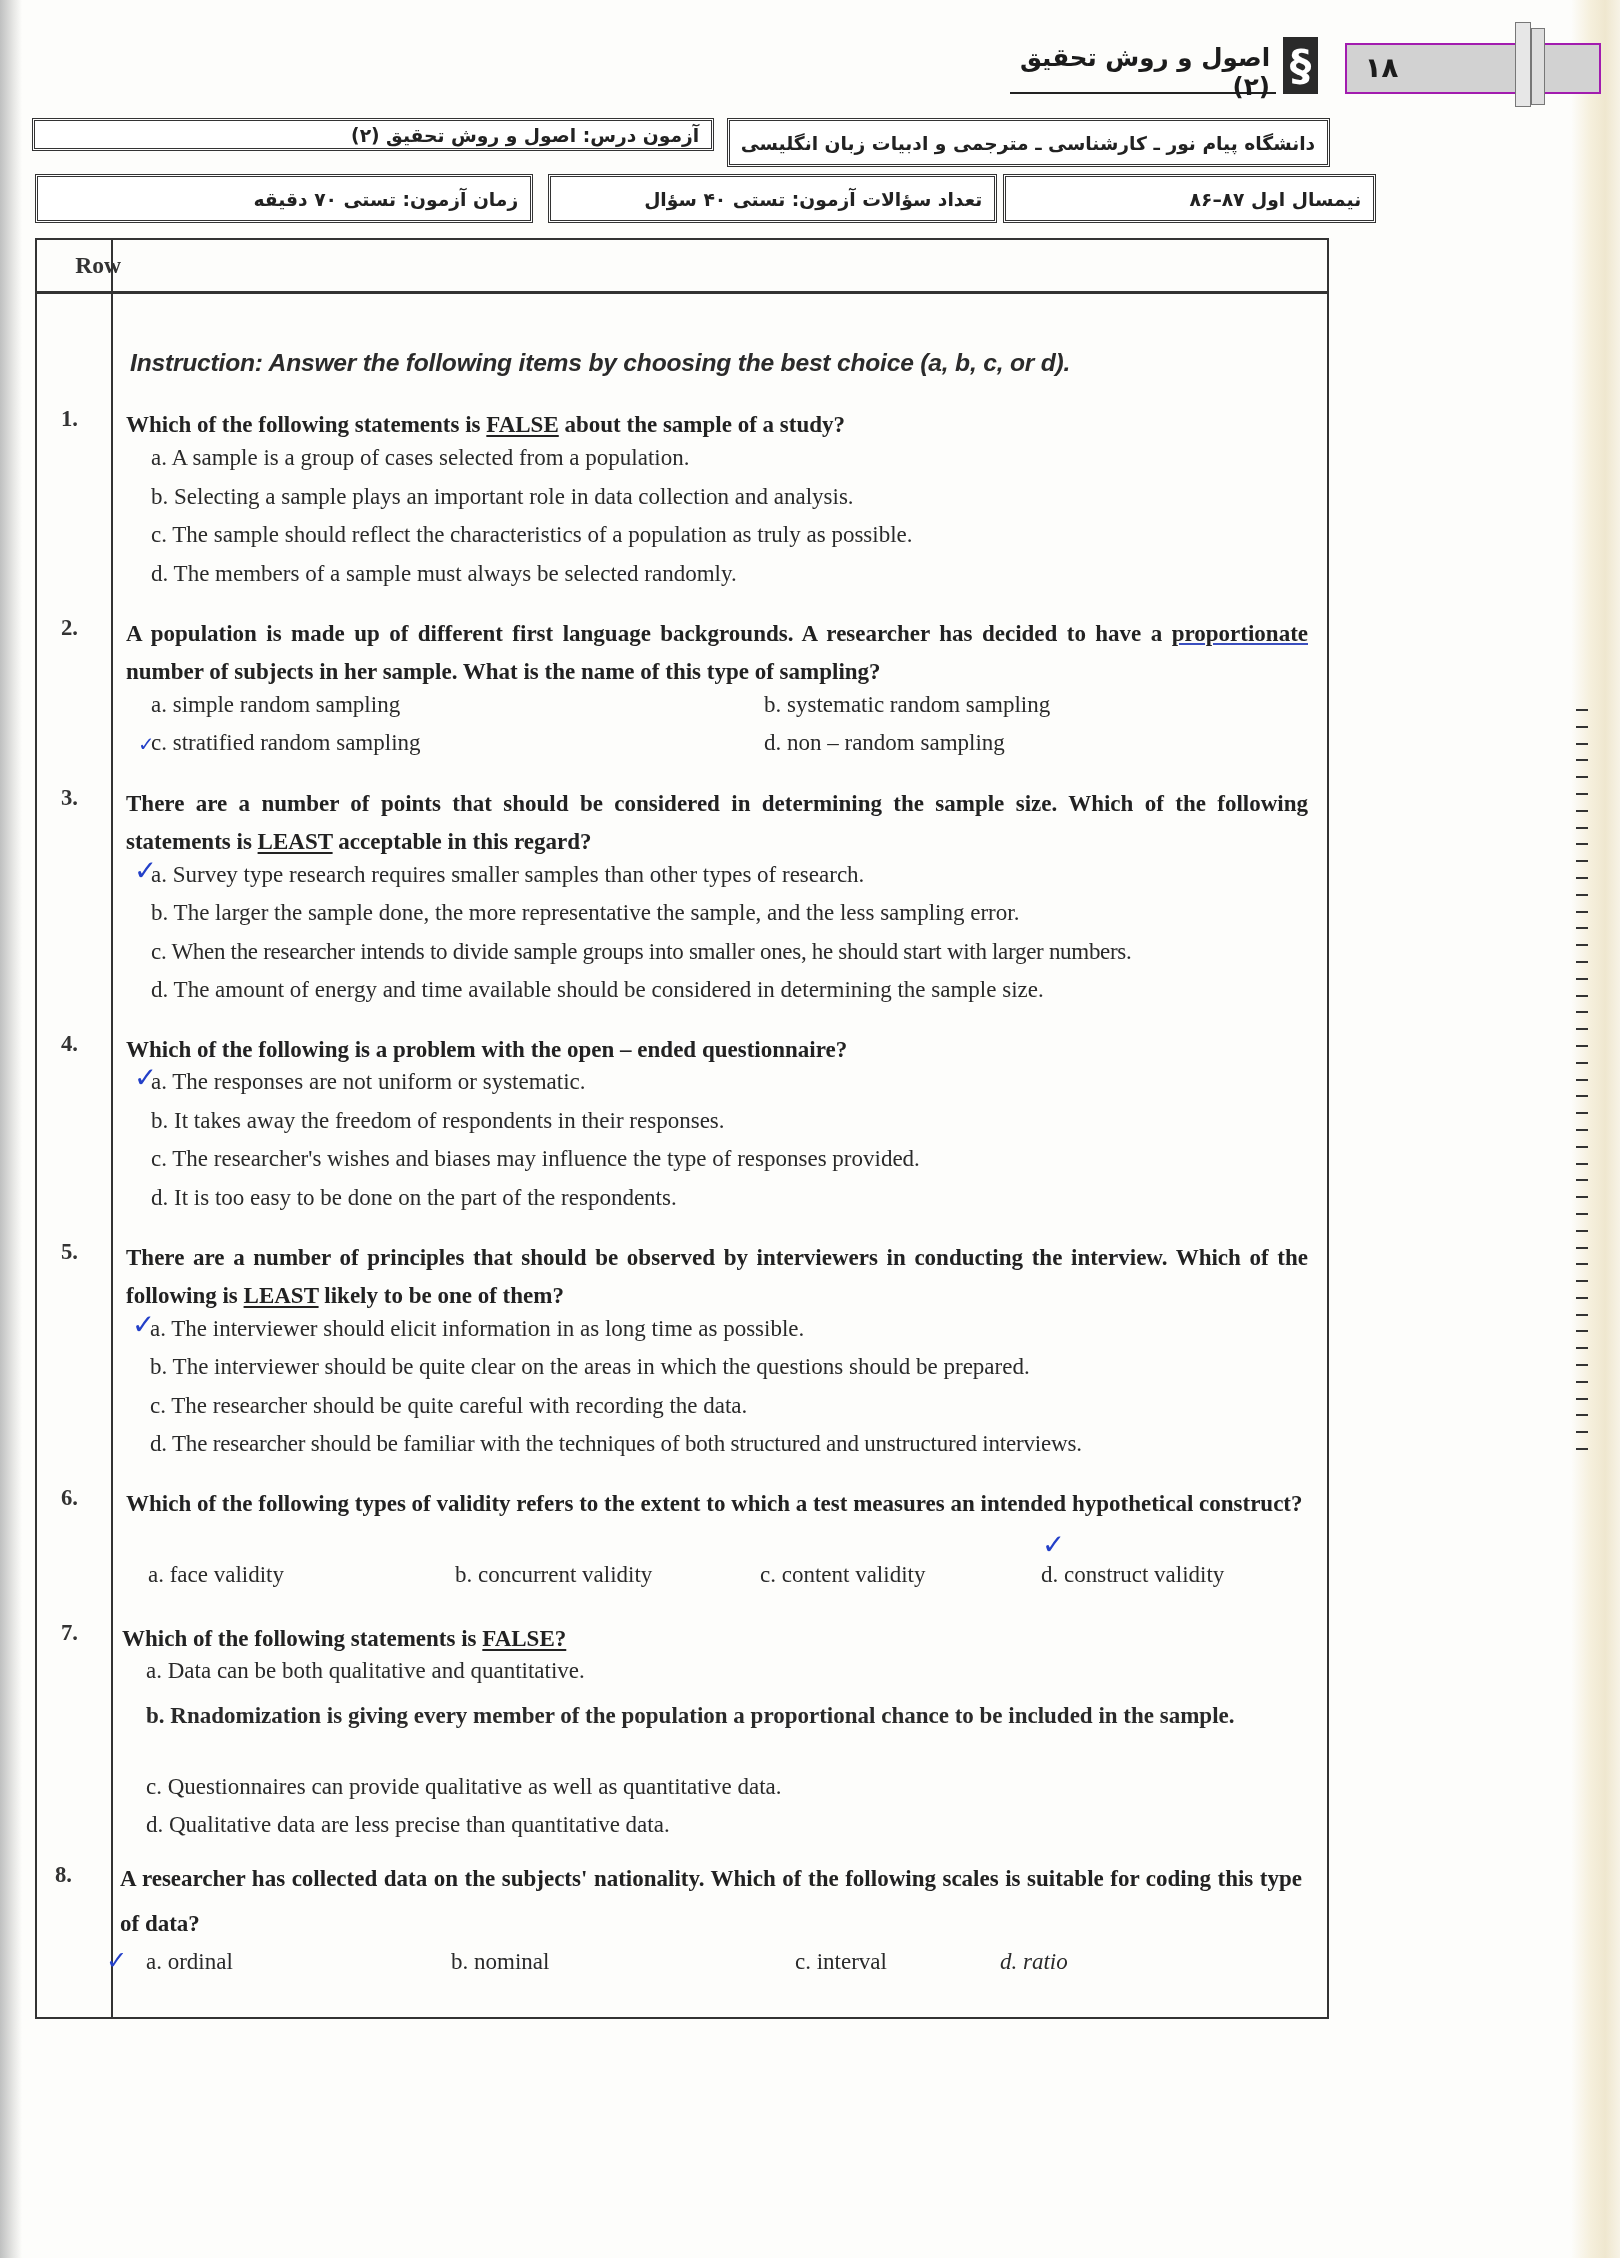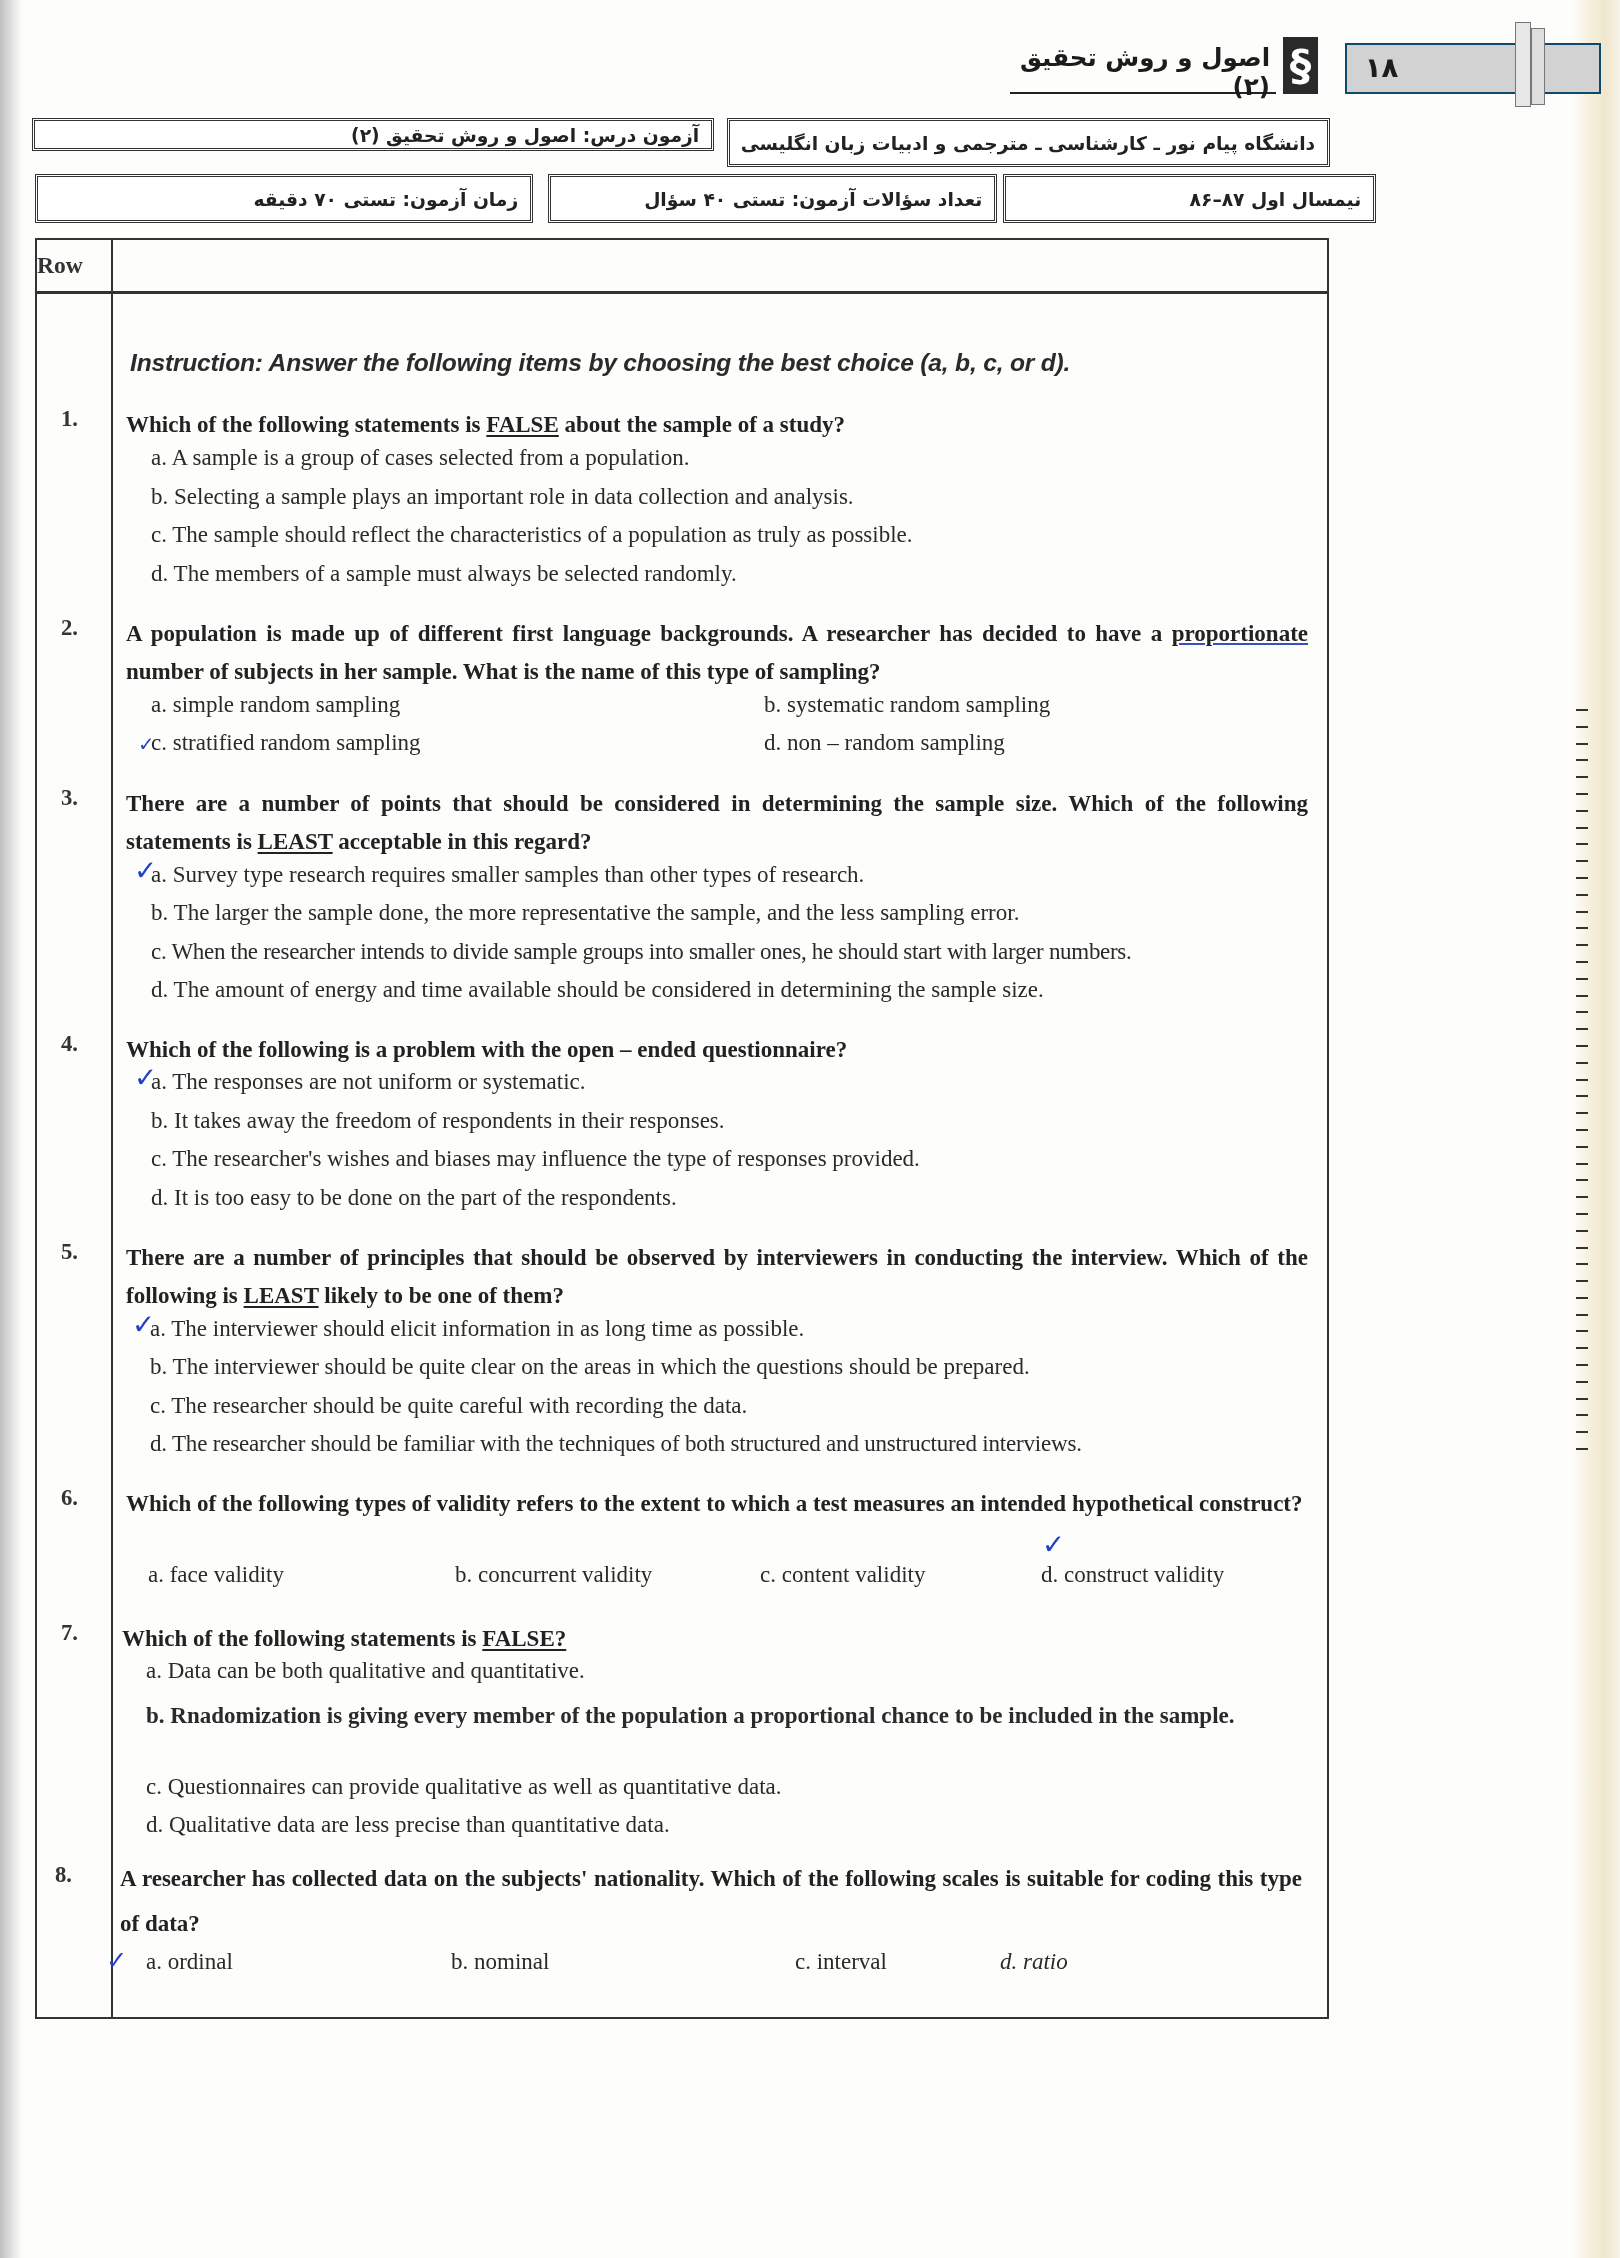"۱۸" .hdr-page { border: 2px solid #0c4a6e -> 2px solid #a21caf }
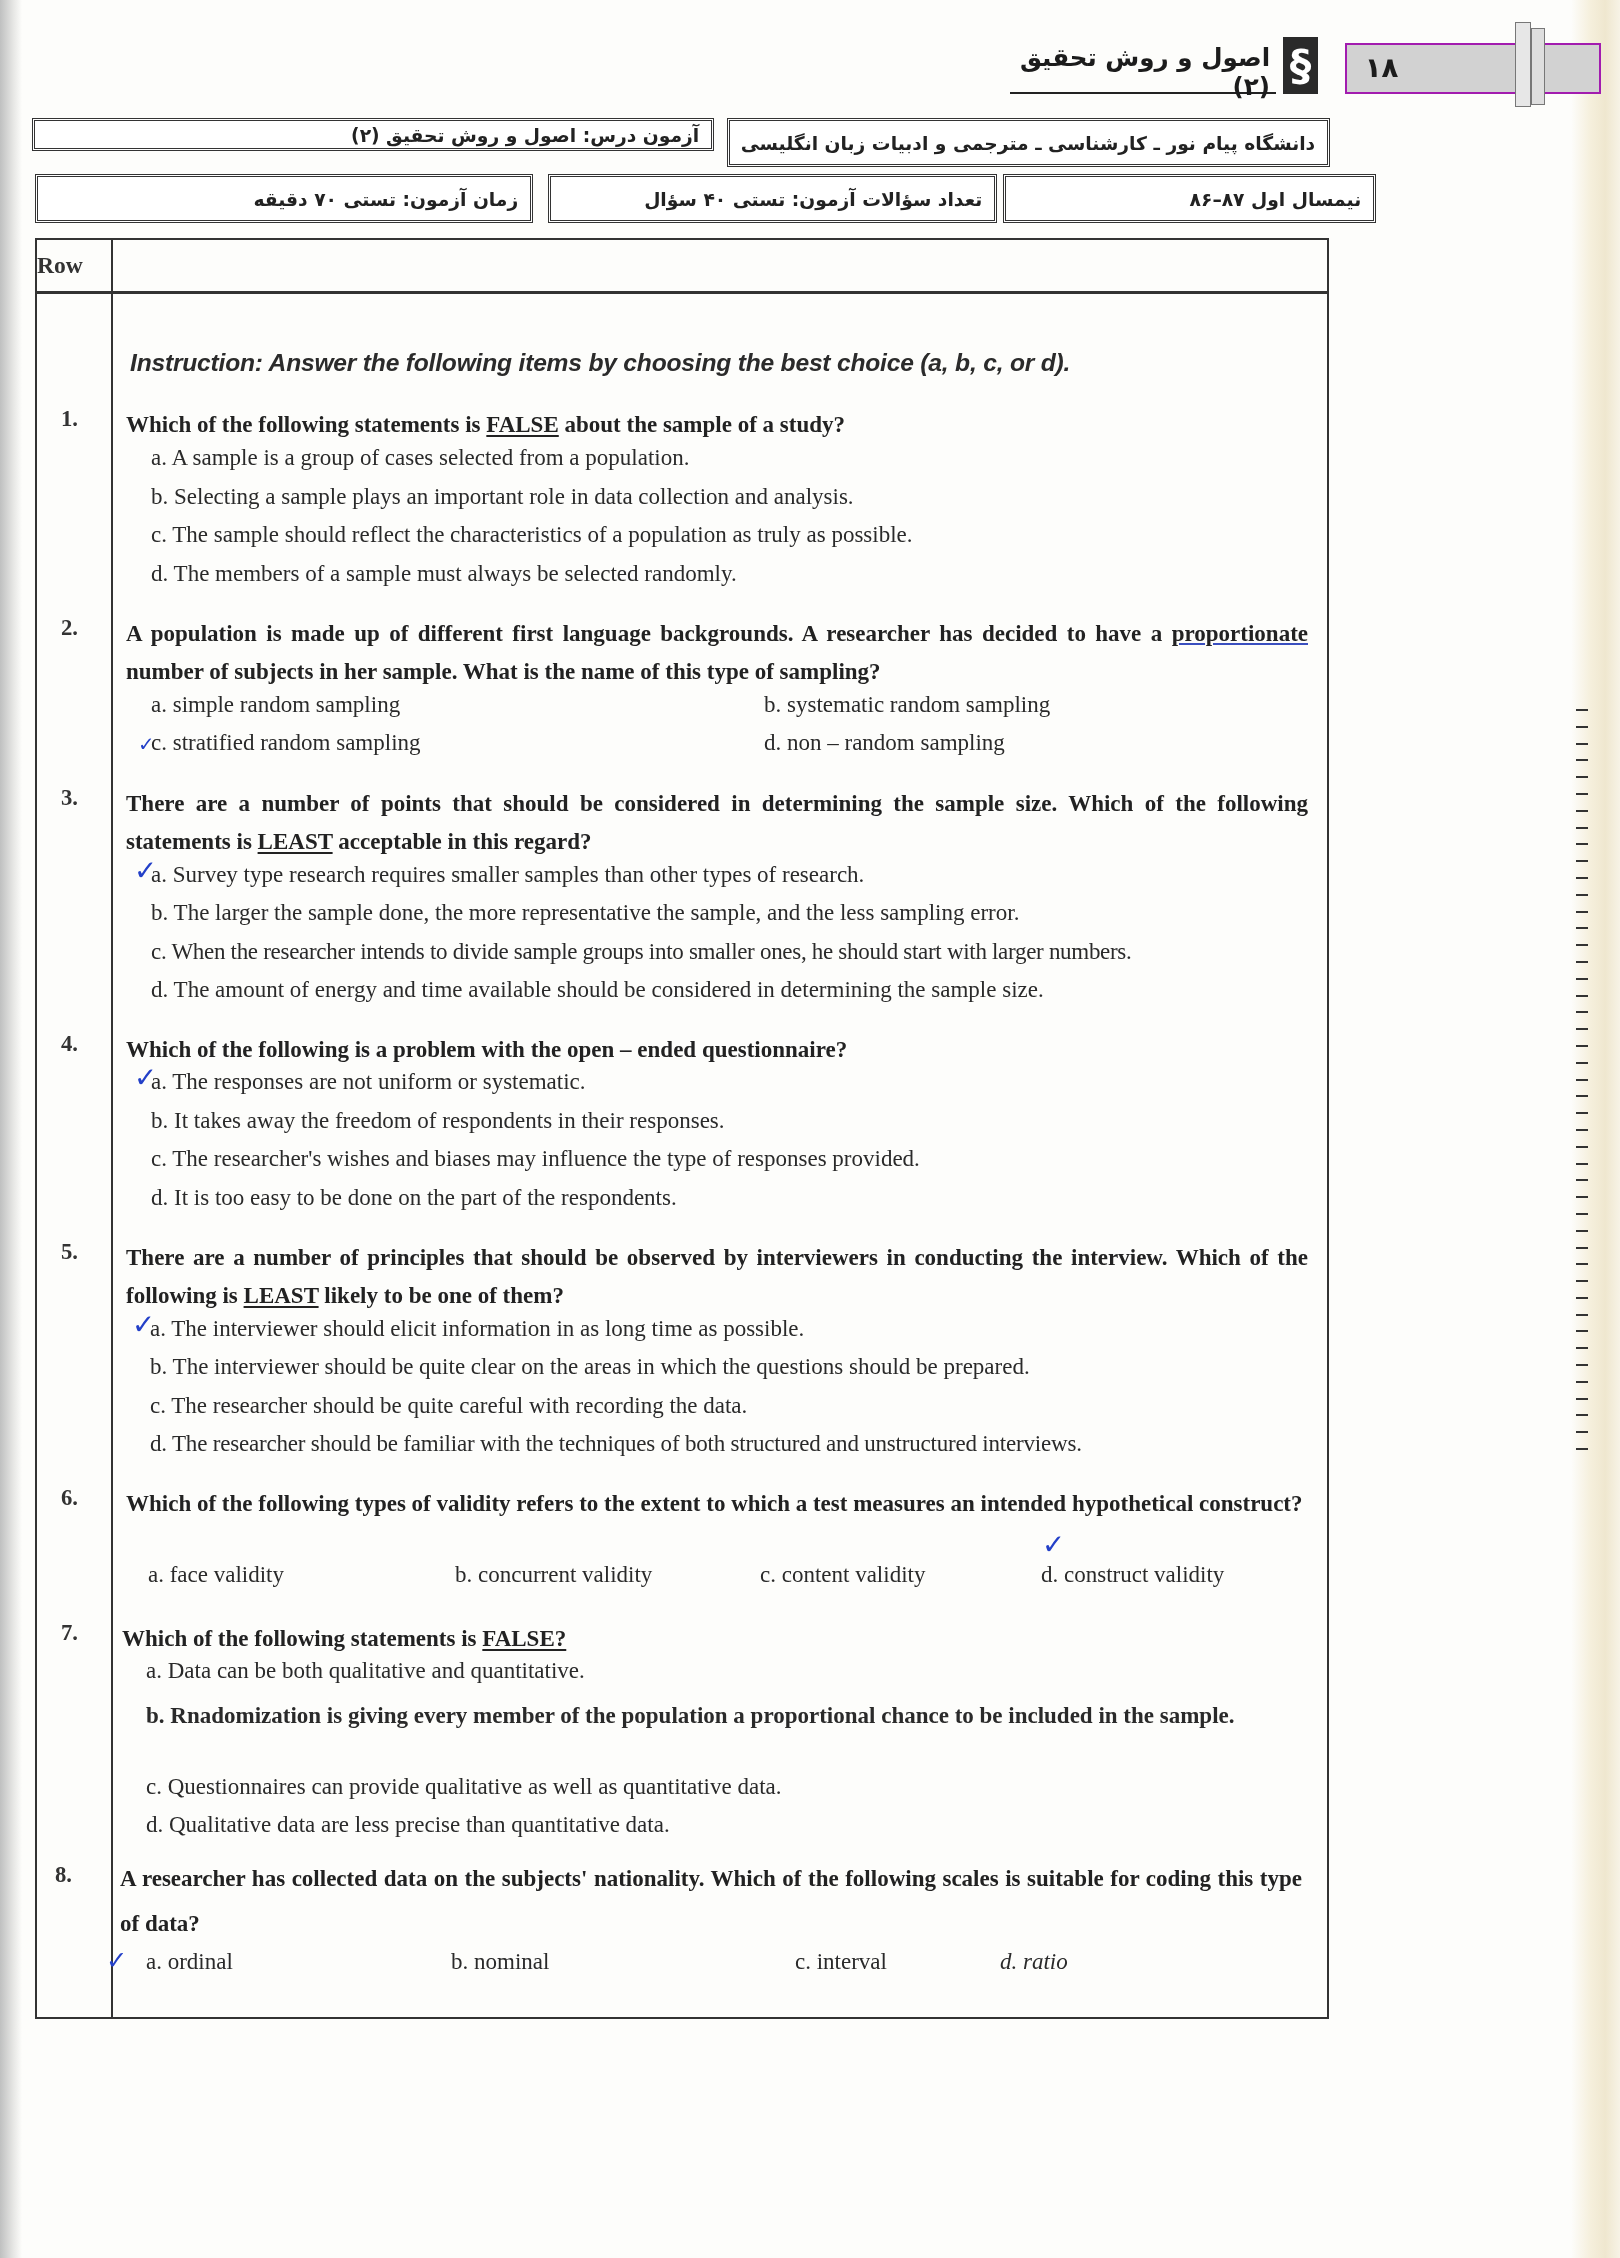"Row" .row-h { text-align: left -> right }
